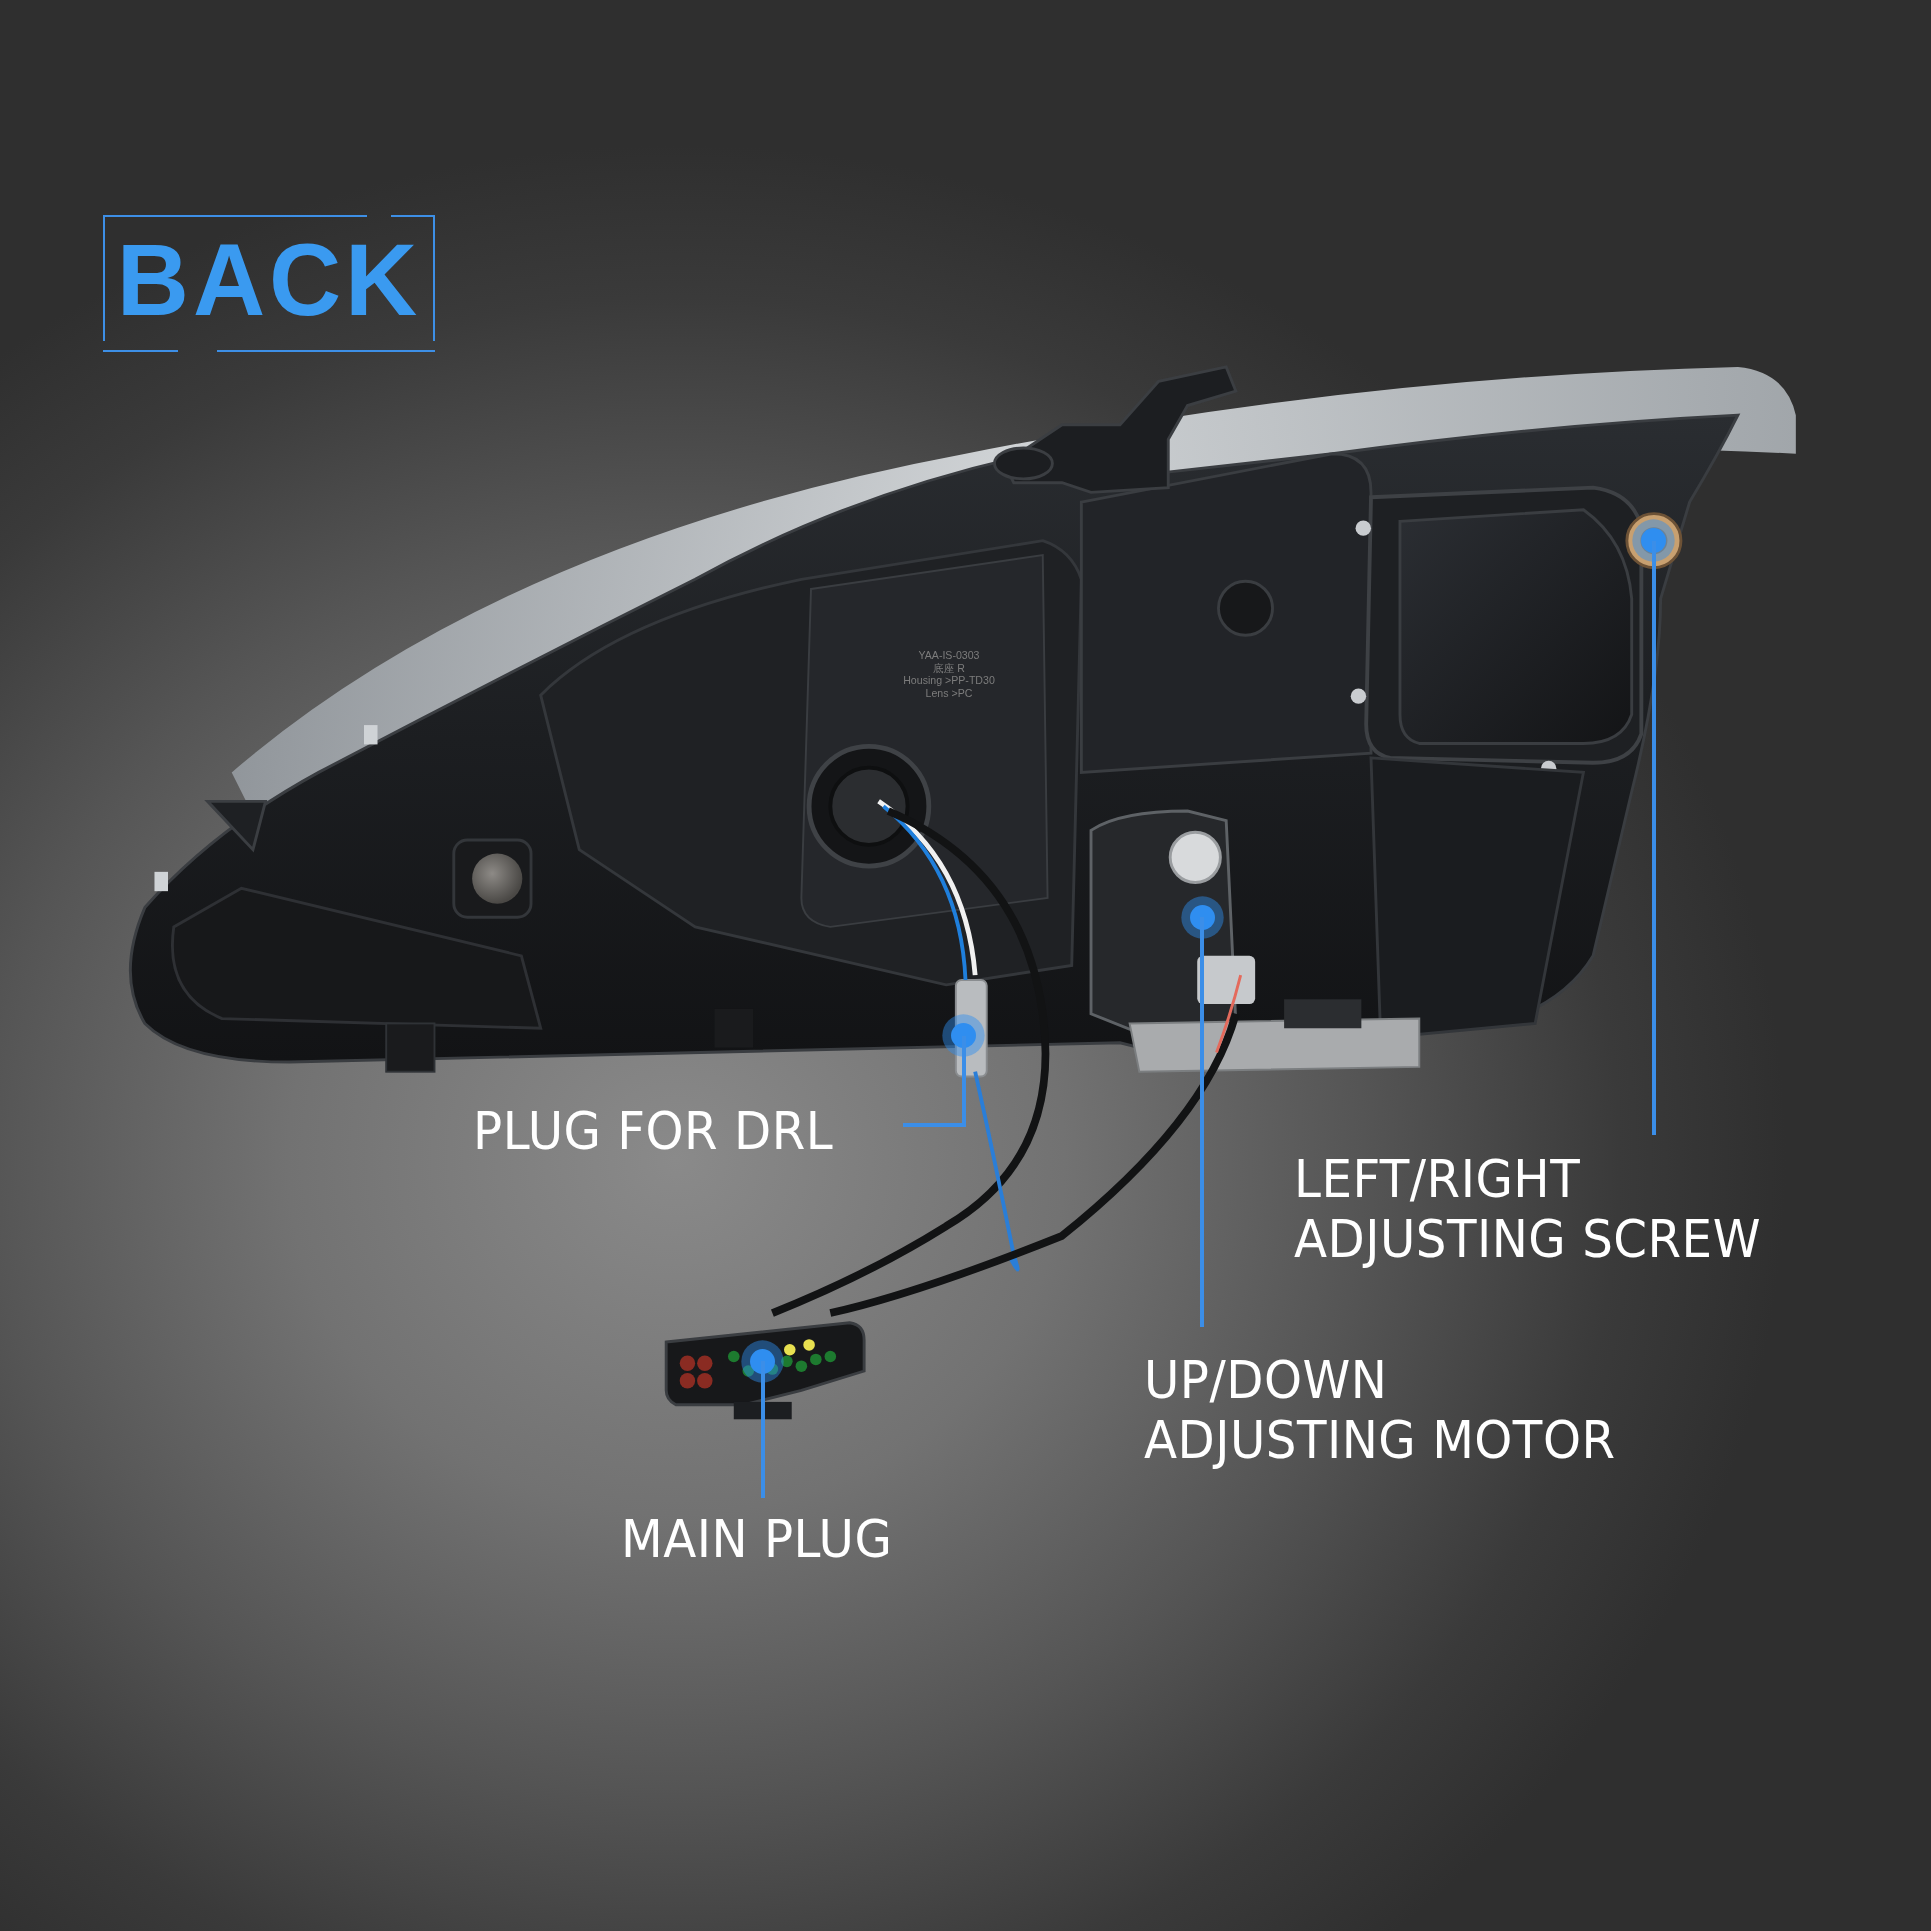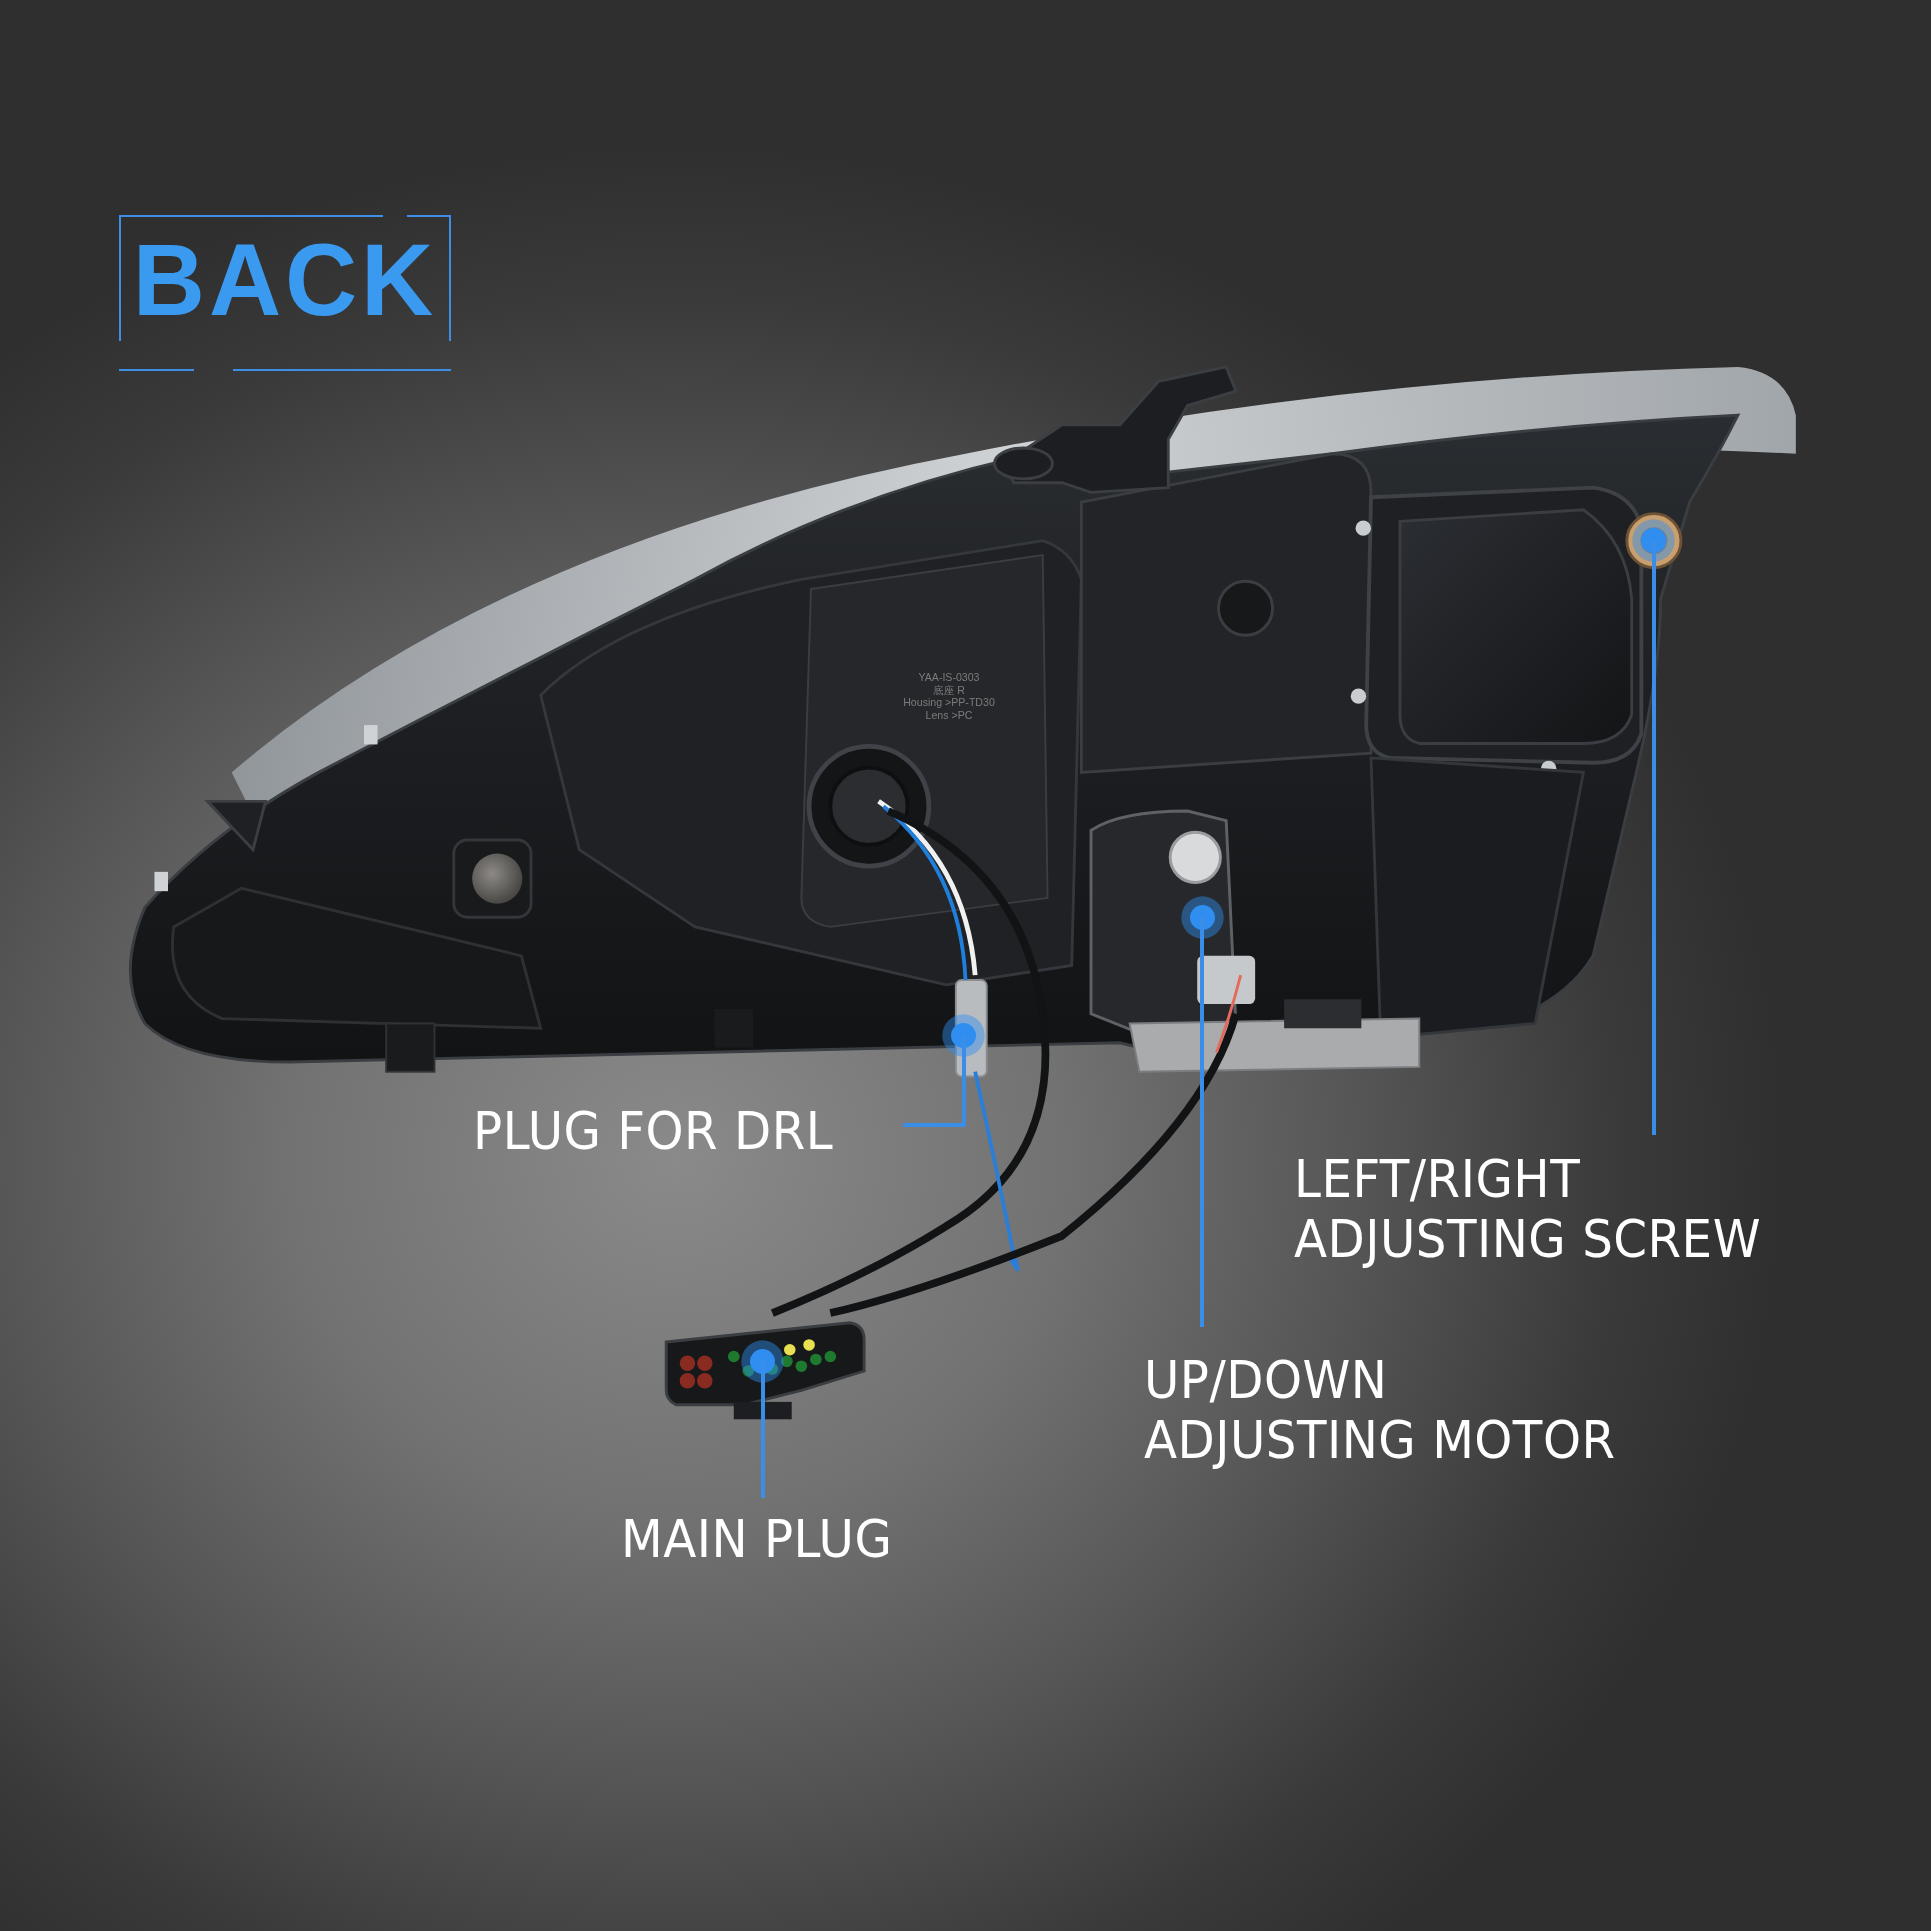"BACK" .back-box { height: 156px -> 137px; margin-left: 16px -> none }
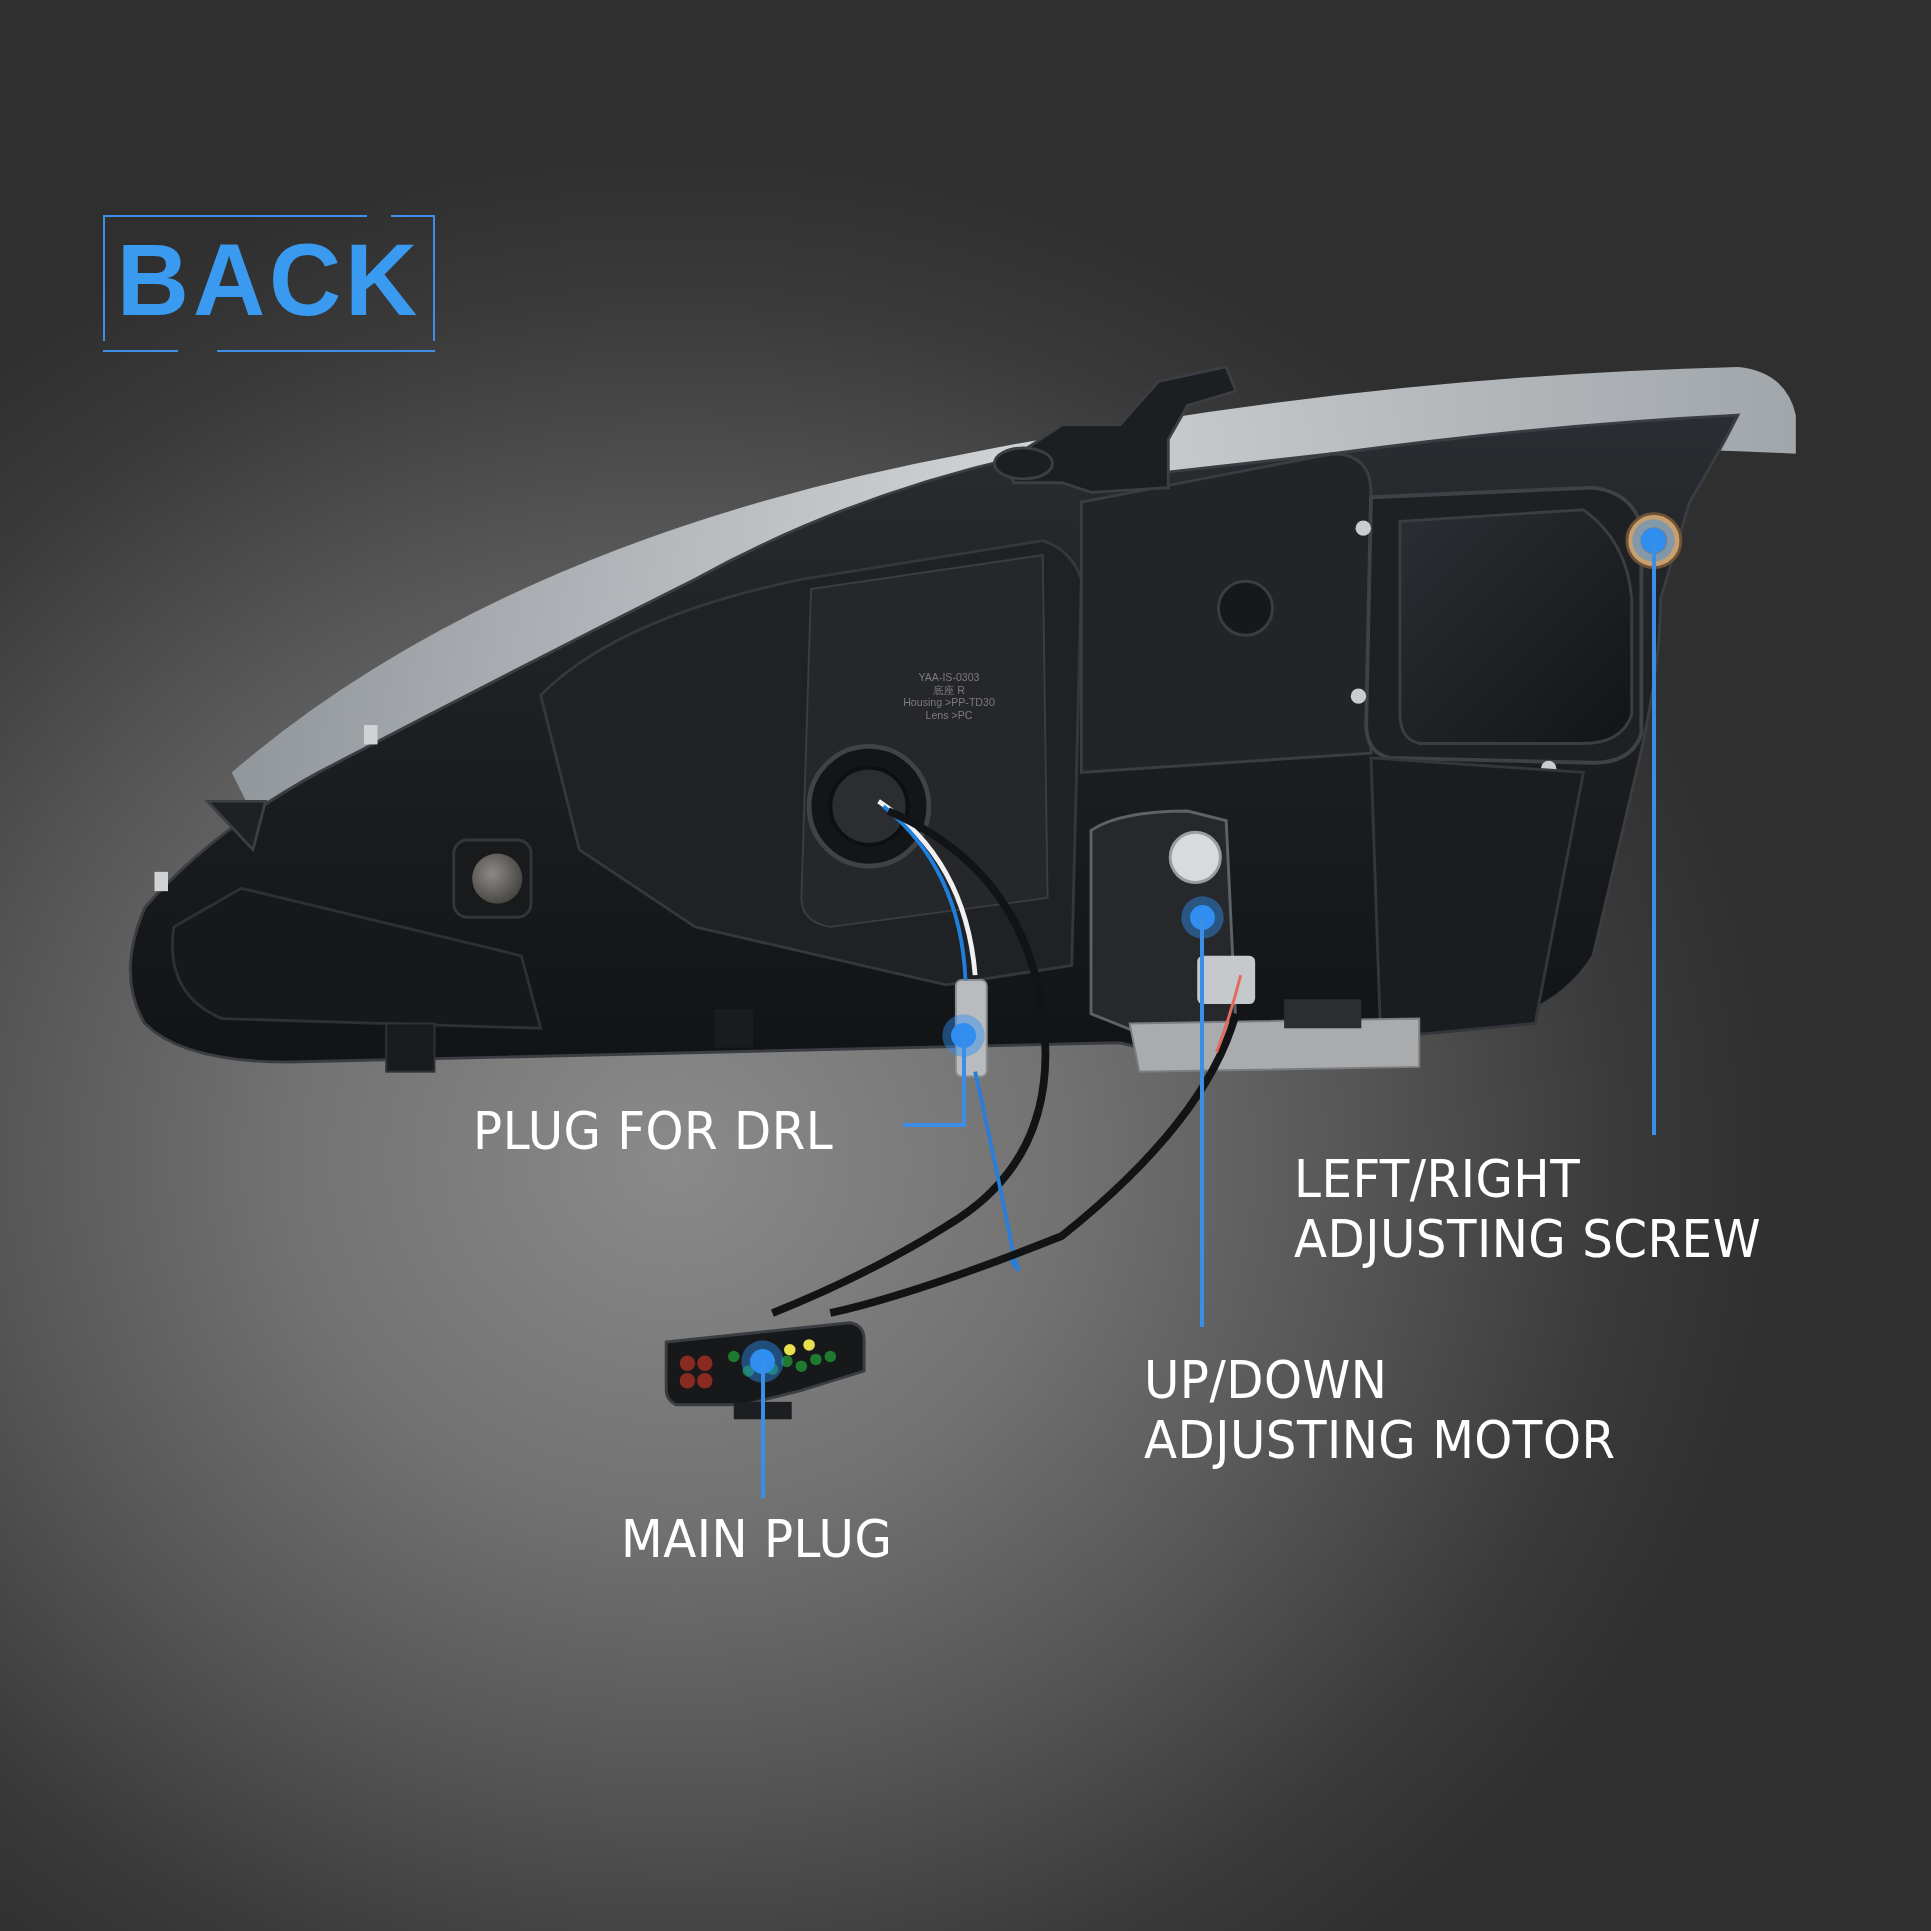"YAA-IS-0303" div.housing-text { margin-top: 22px -> none }
